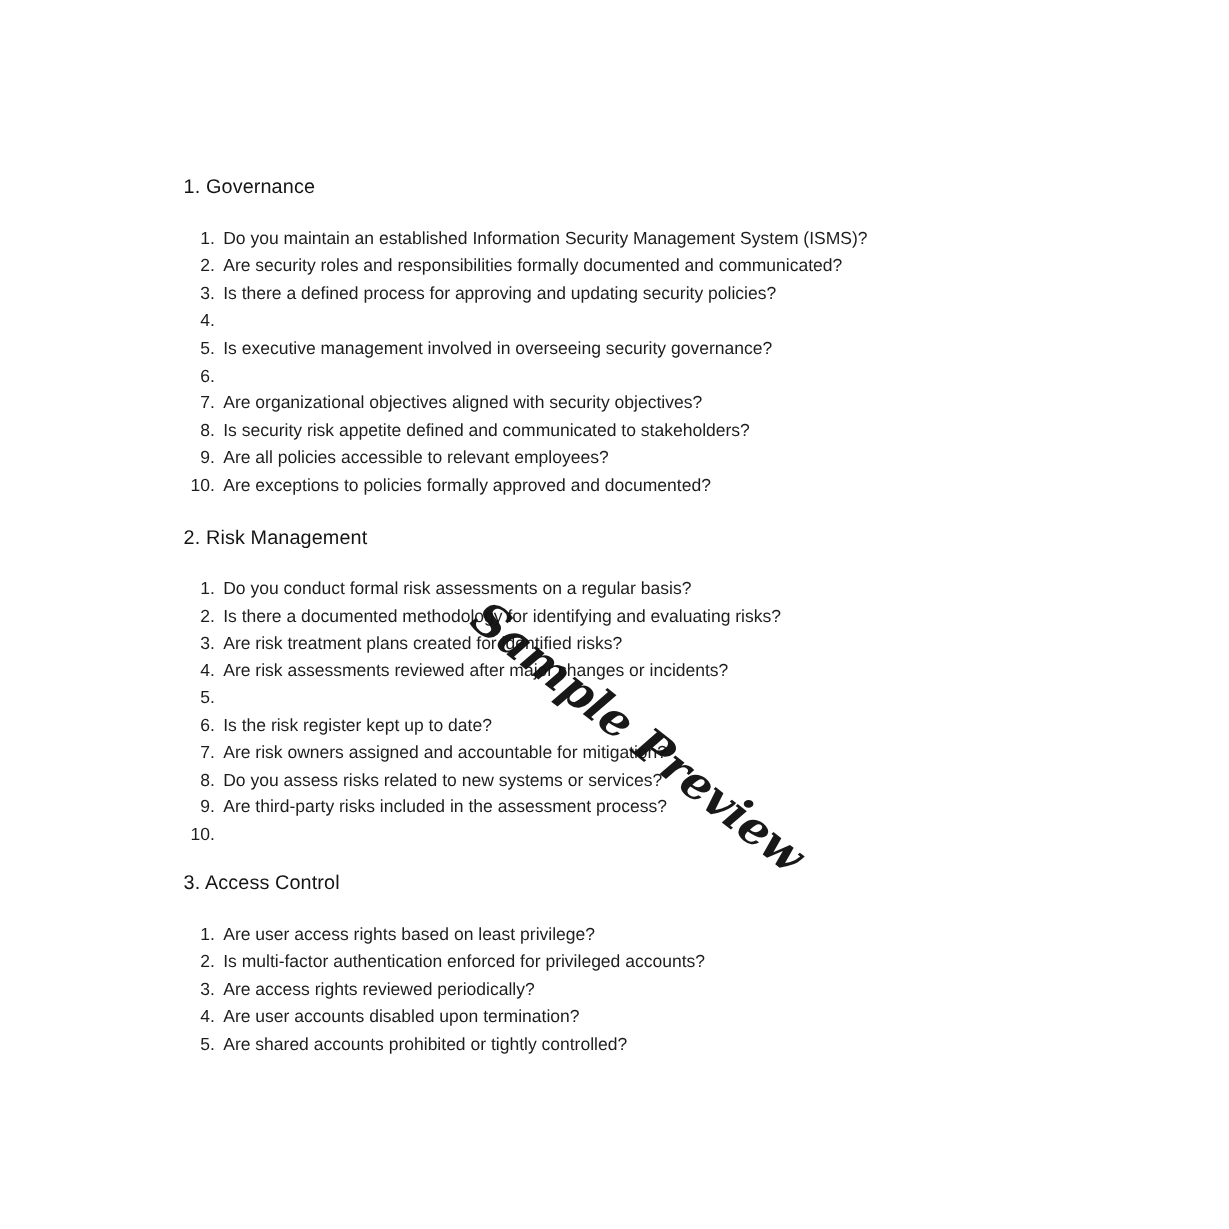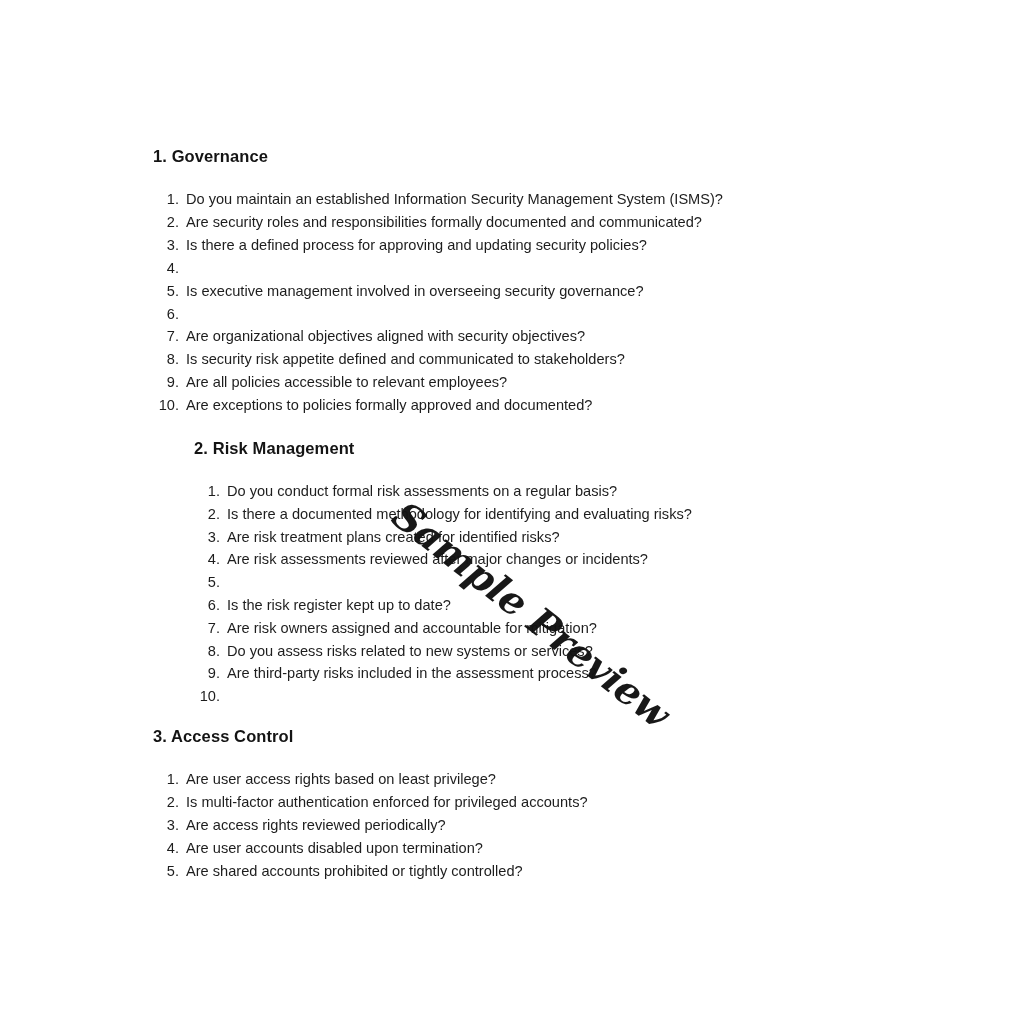"1. Governance" .section-heading { font-weight: bold -> normal }
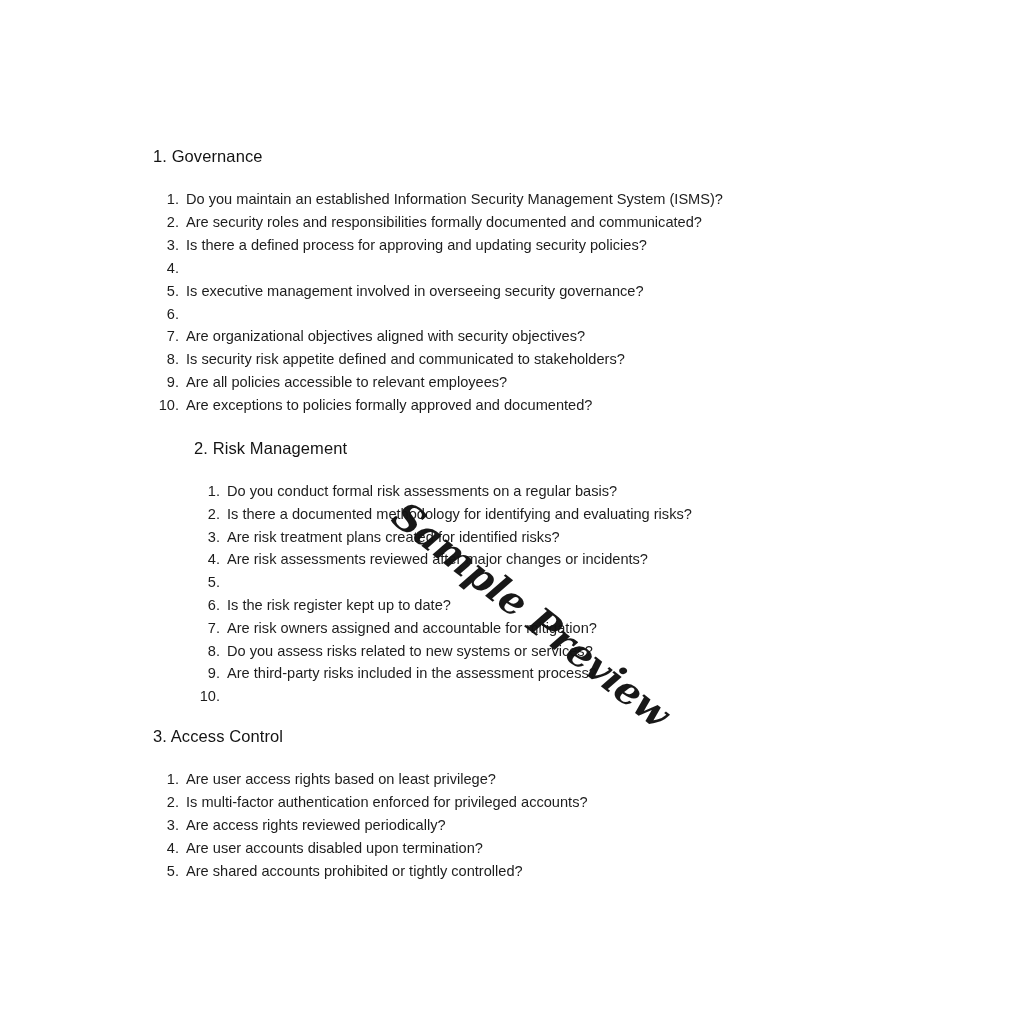"2. Risk Management" .sec-2-wrap { margin-left: 41px -> none }
